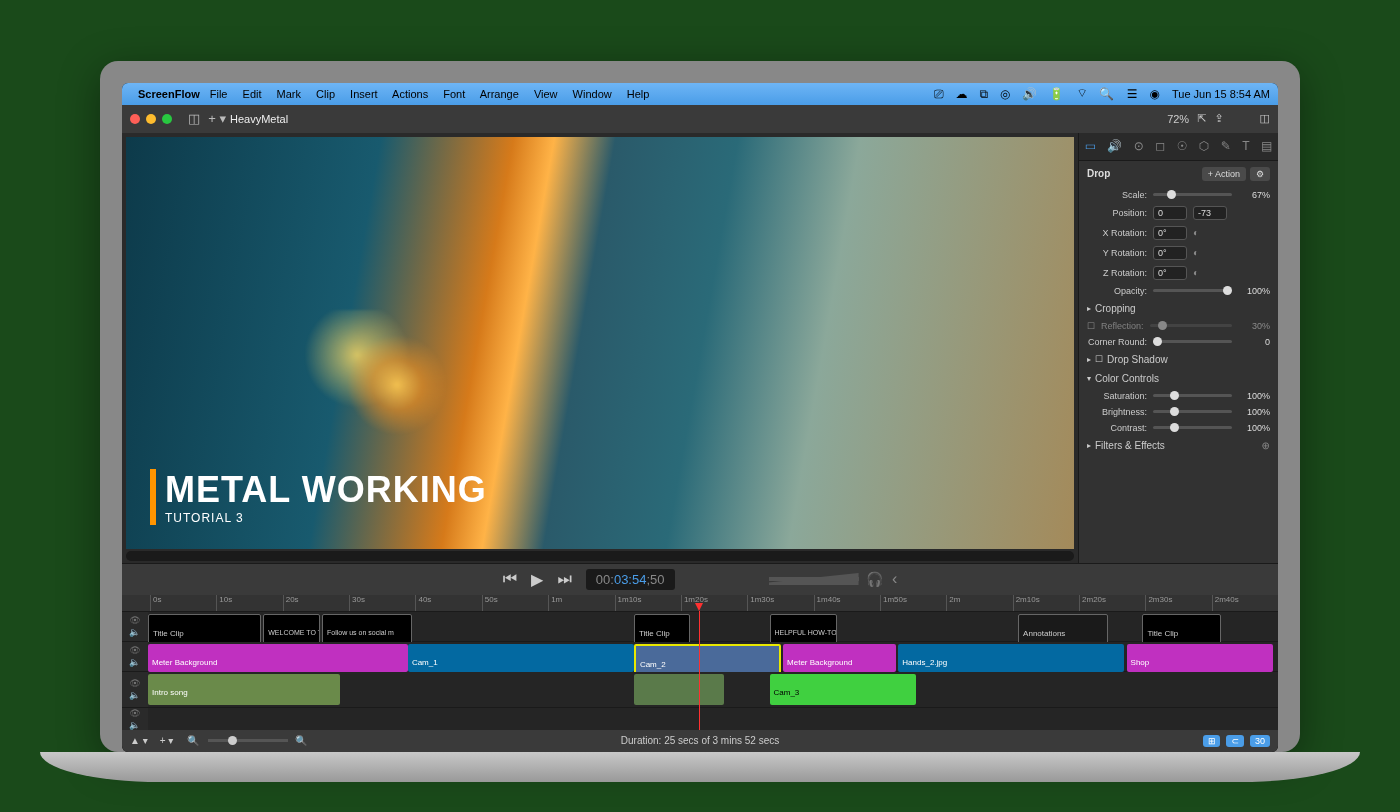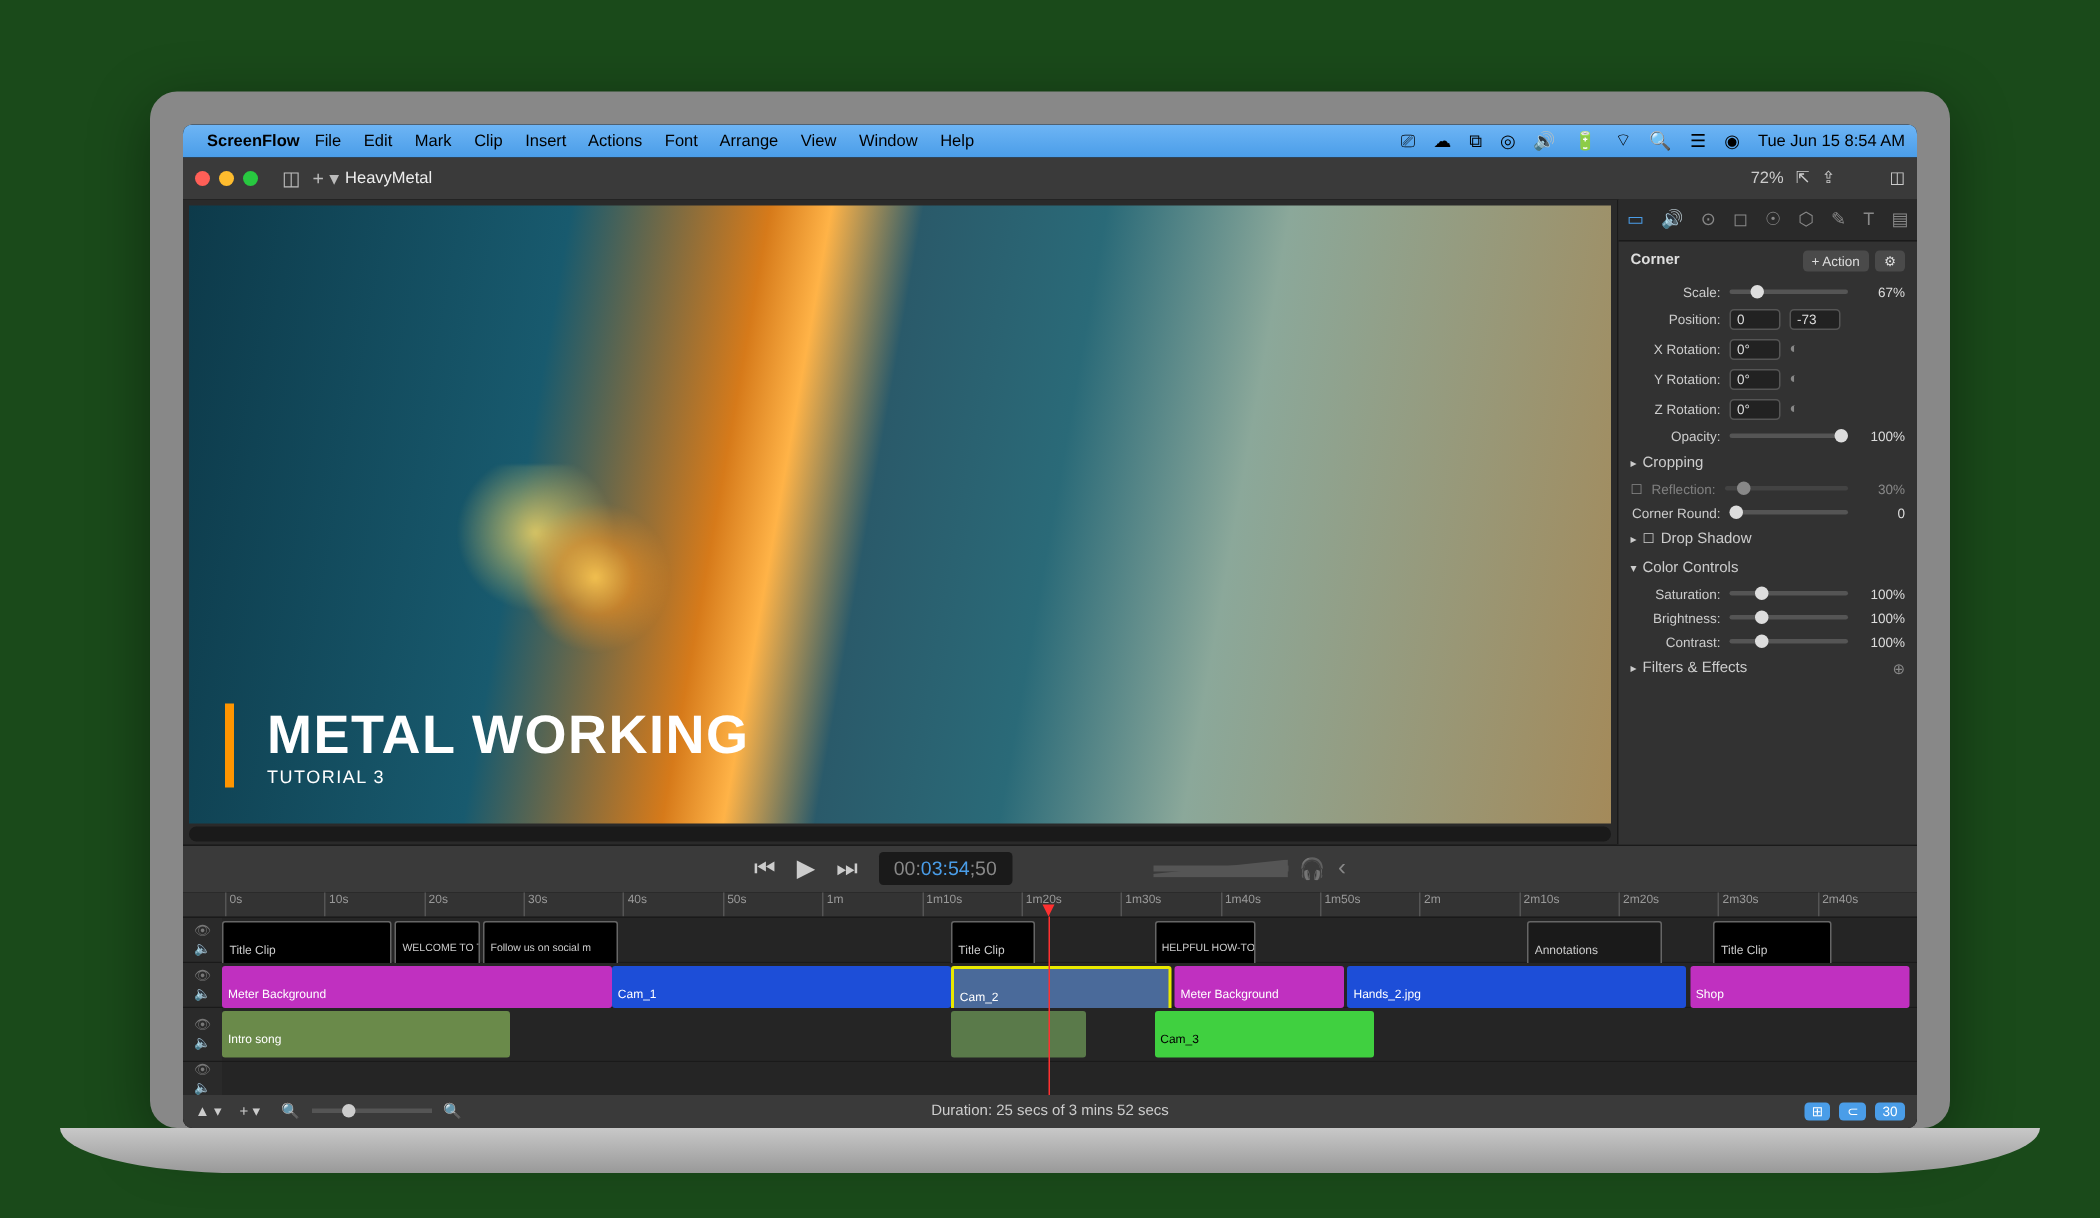"Corner" span.label { text: Corner -> Drop }
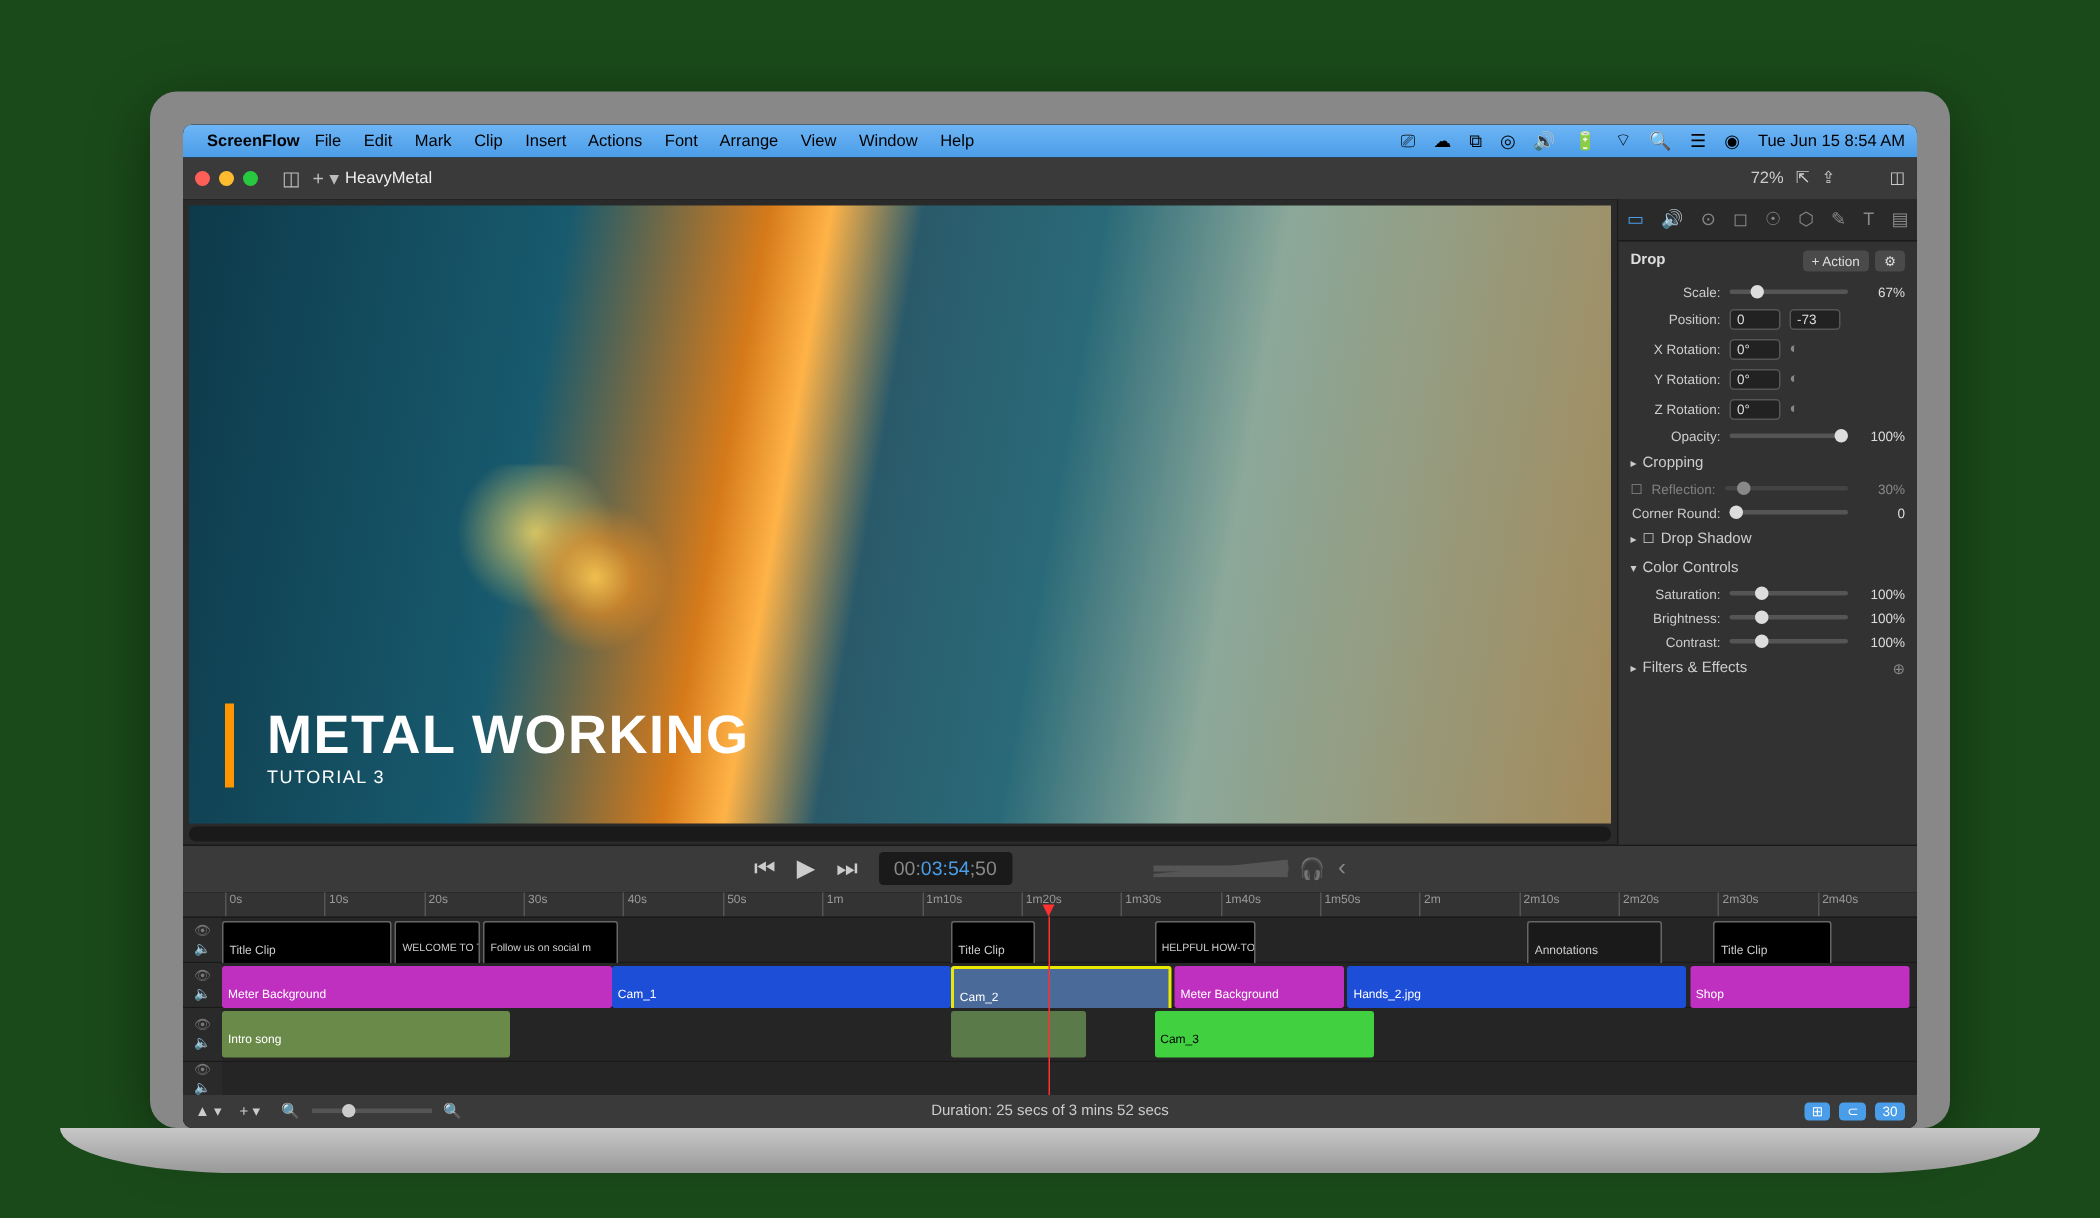"METAL WORKING" .canvas-text { padding-left: 22px -> 9px }
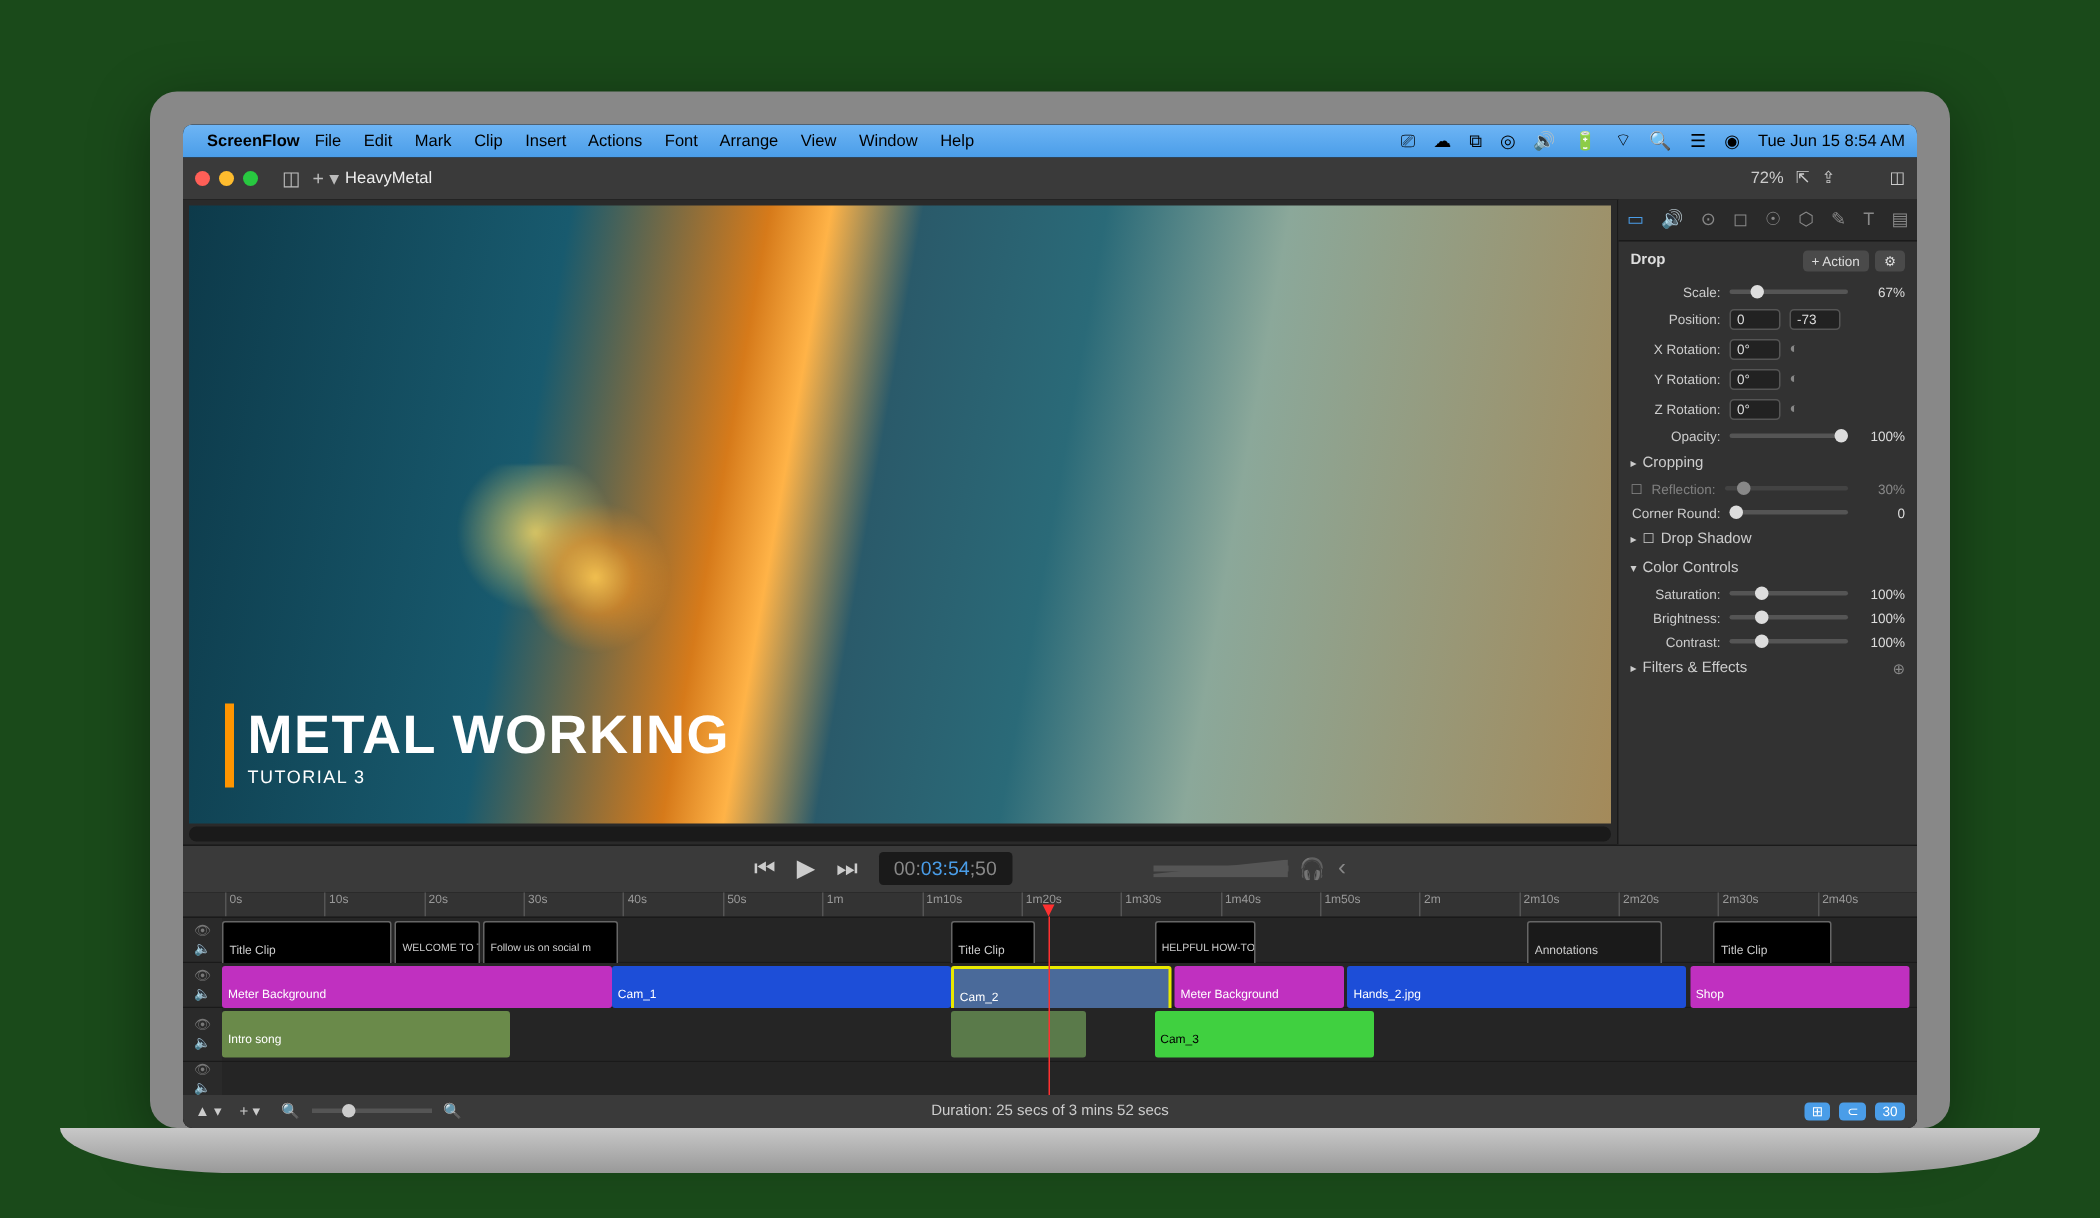"Cam_1" .c-or { background: #1d4ed8 -> #0369a1 }
